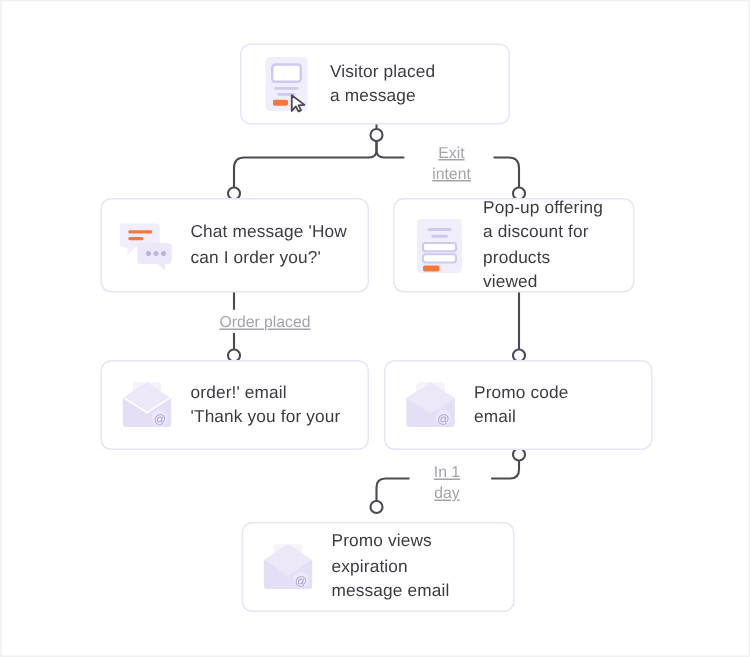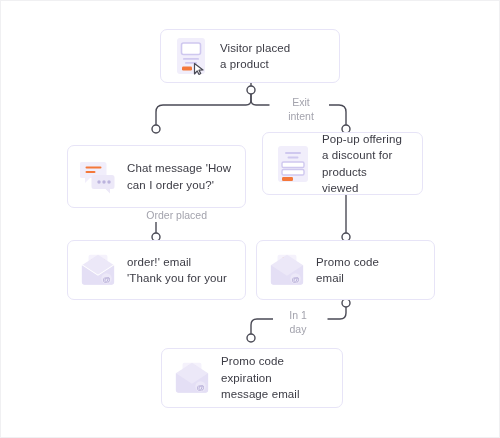"a product" div { text: product -> message }
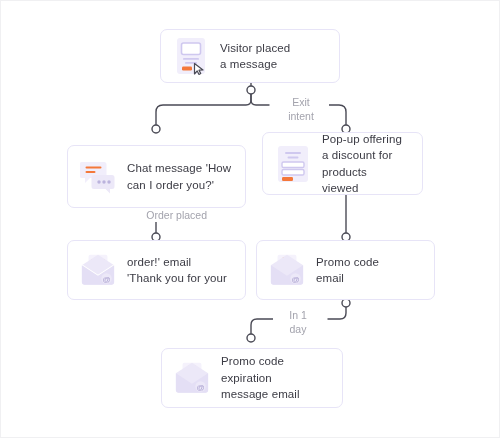"Exit" .edge-label { text-decoration: none -> underline }
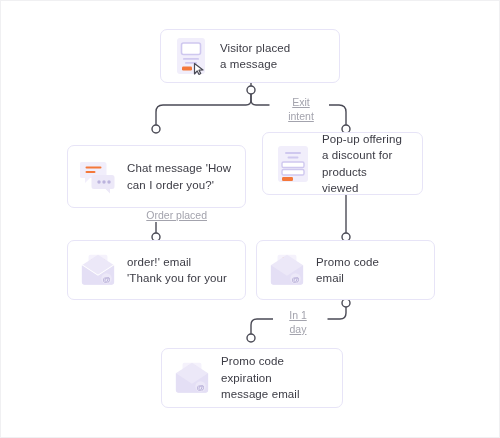"Chat message 'How" .n2 { margin-top: 13px -> none }
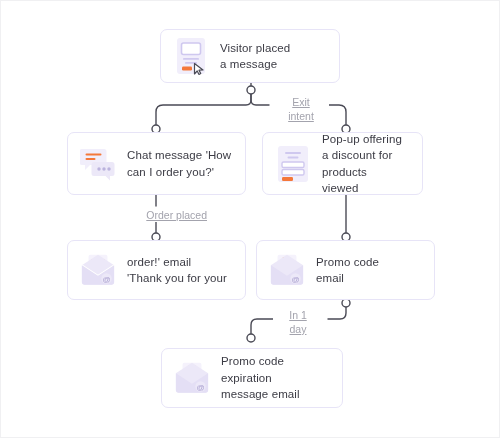"Promo code expiration" div { text: code -> views }
